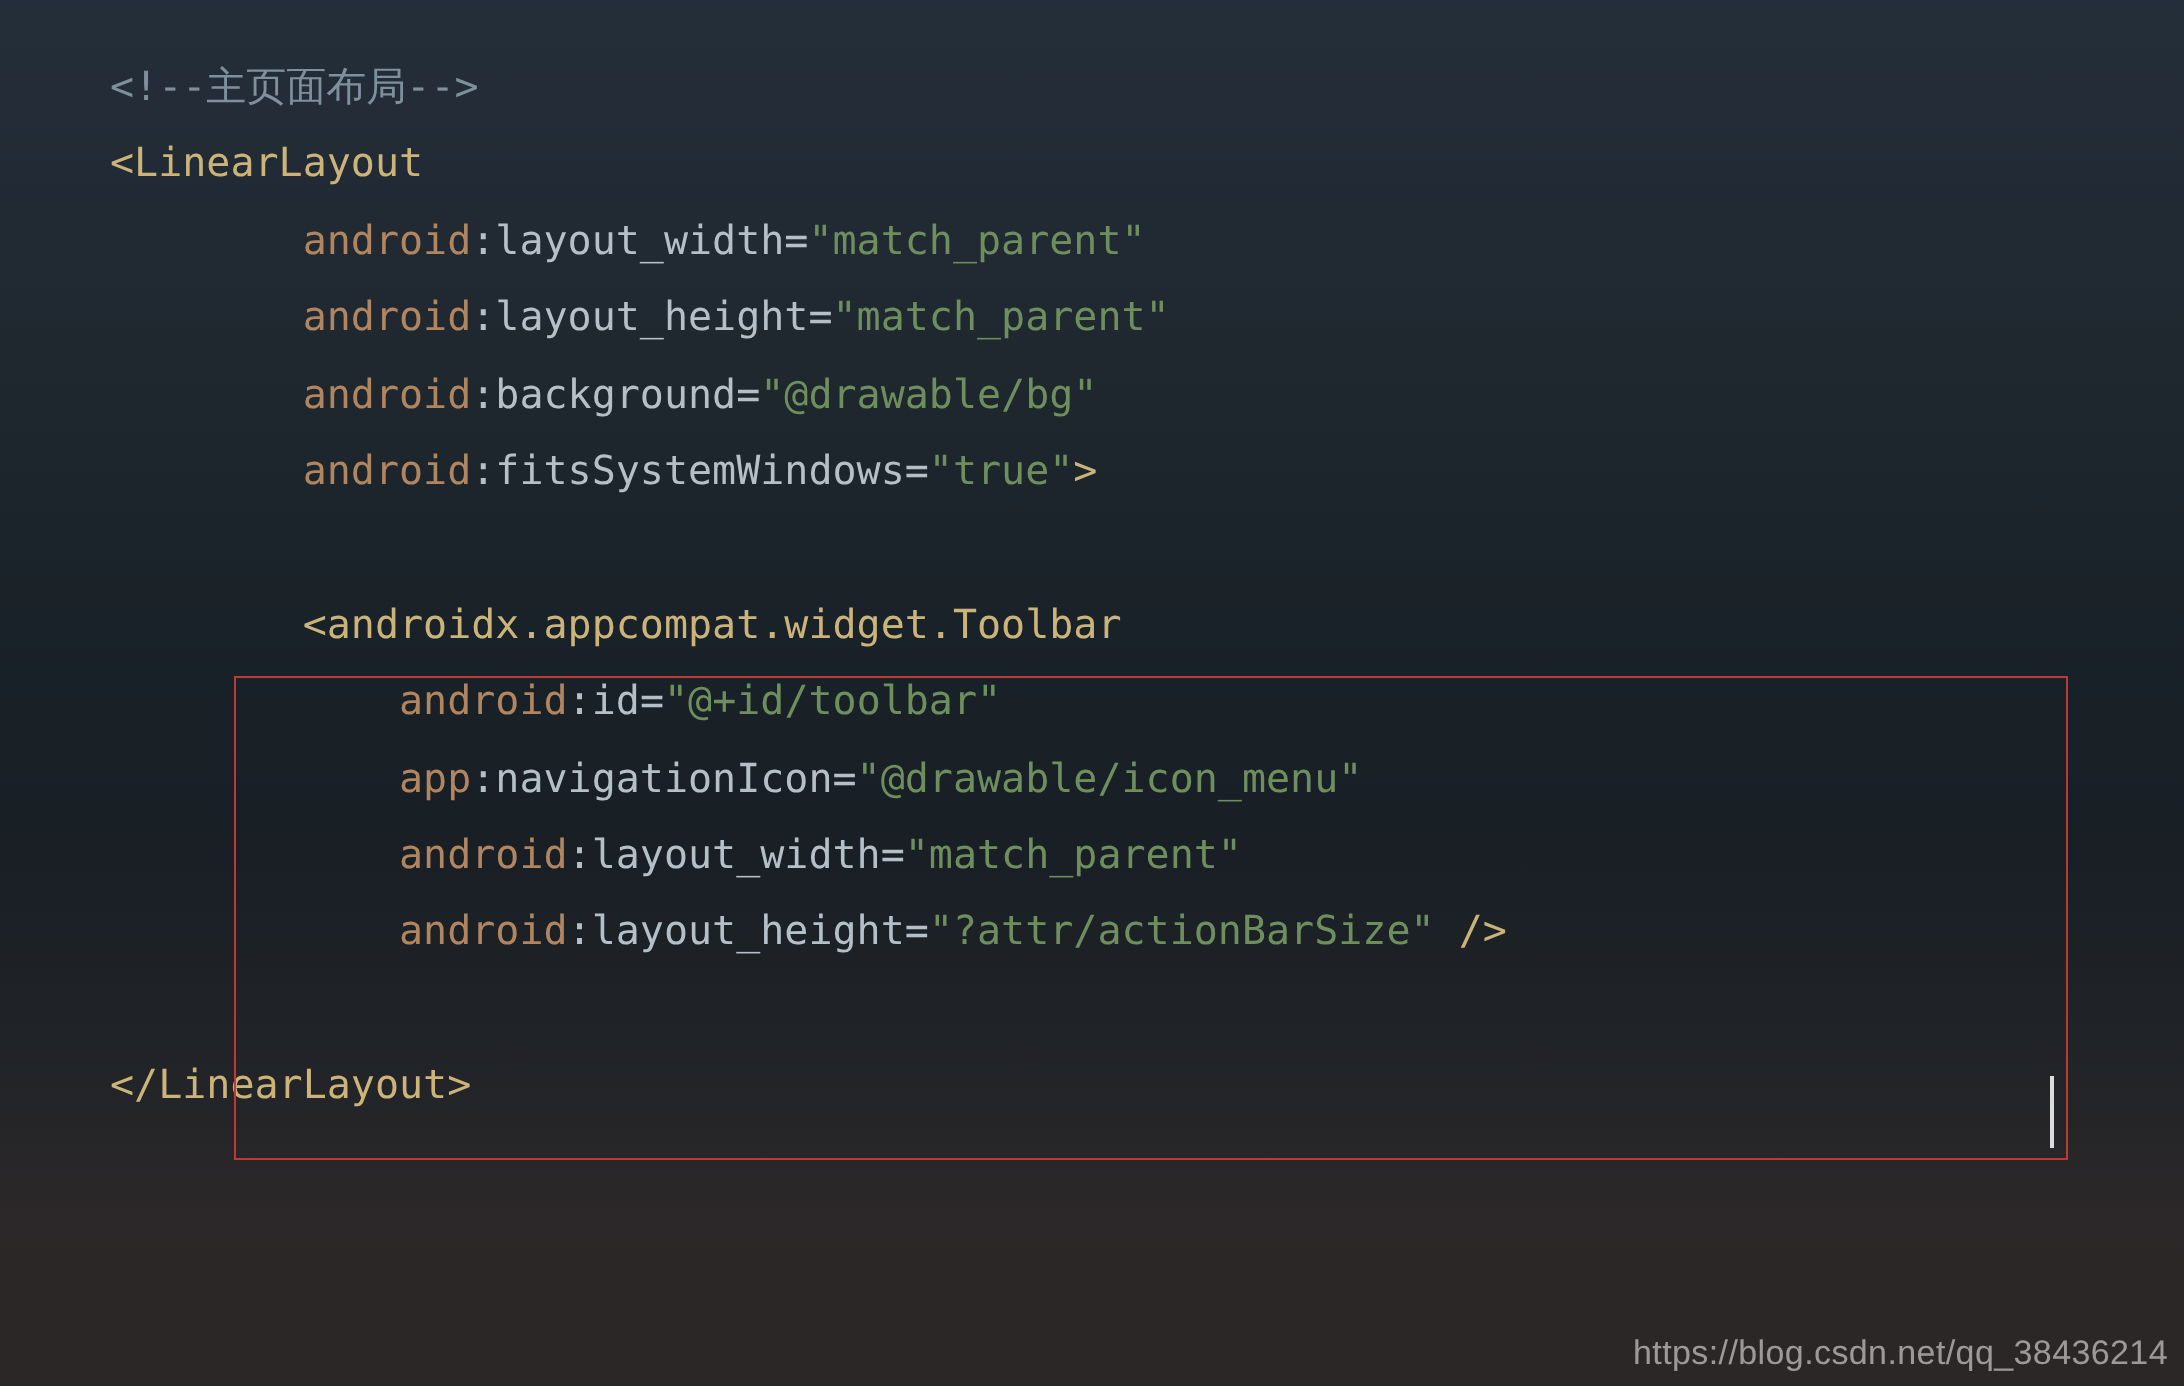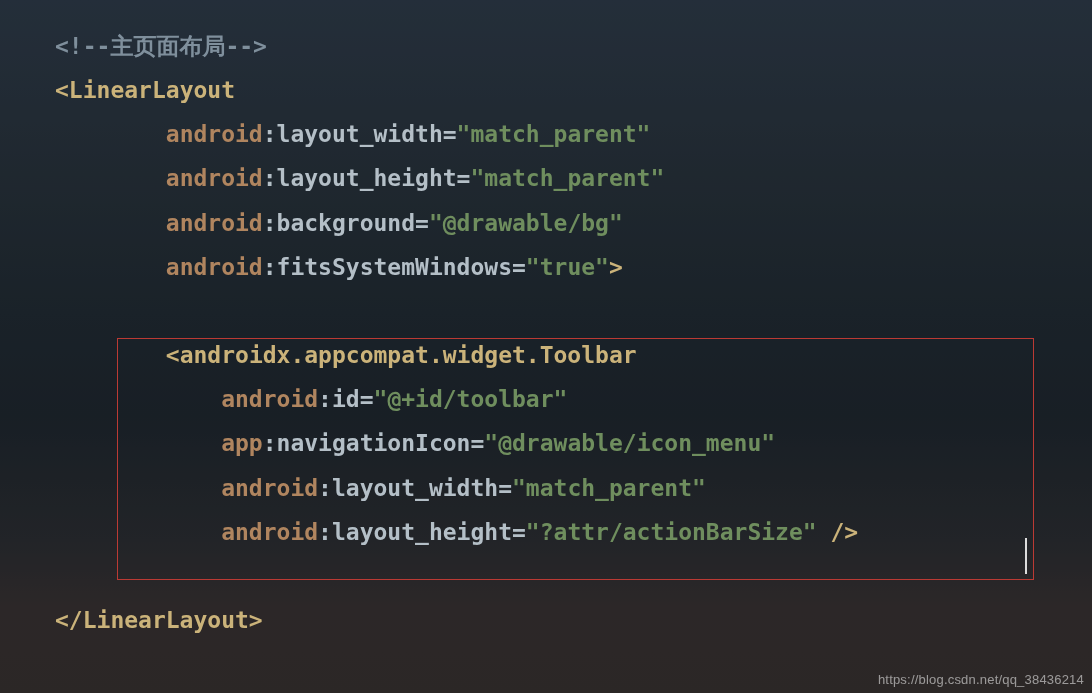"<!--主页面布局--> <LinearLayout" .code { font-size: 23px -> 20px; font-weight: 700 -> 400 }
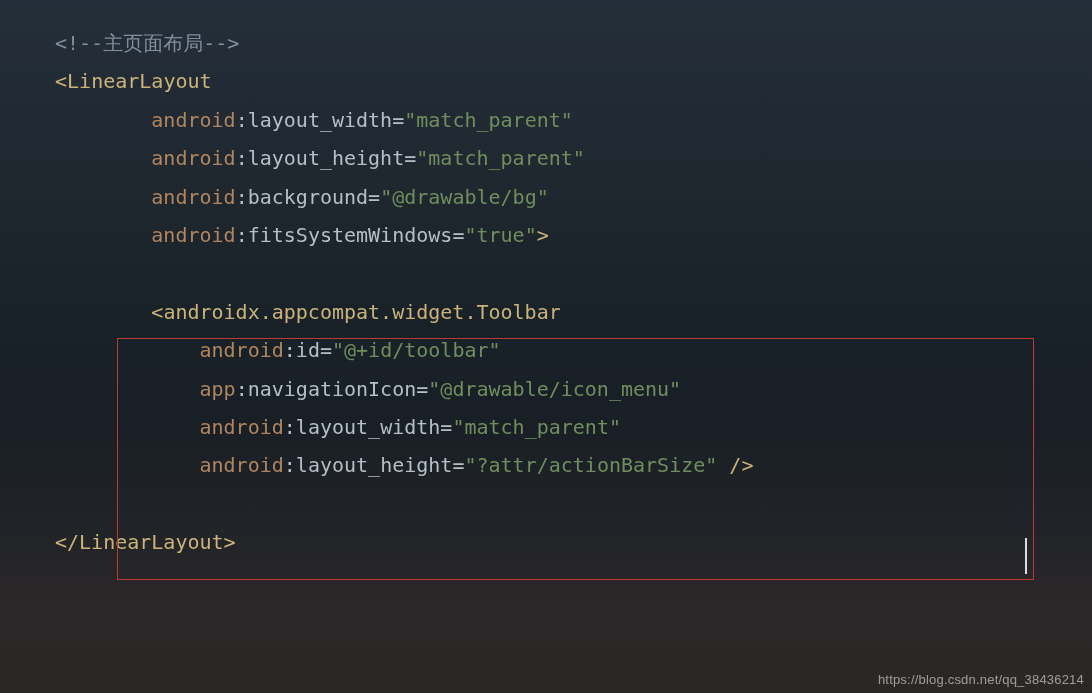"https://blog.csdn.net/qq_38436214" .watermark { font-size: 13px -> 17px }
